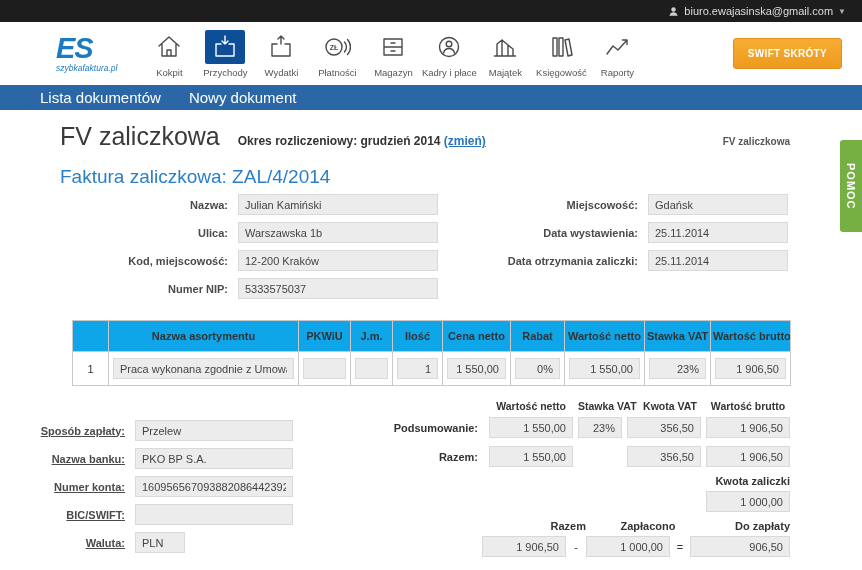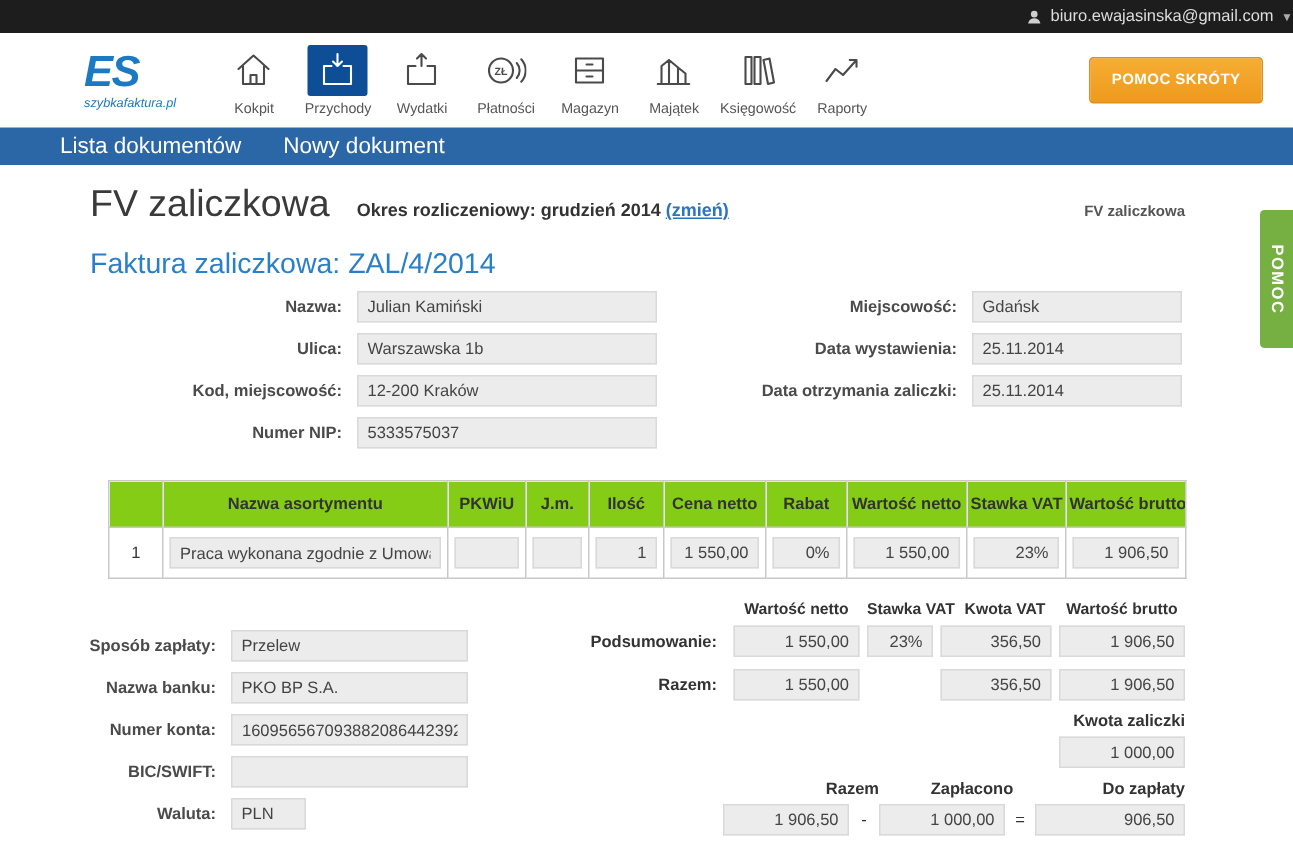"biuro.ewajasinska@gmail.com" .topbar { padding-right: none -> 16px }
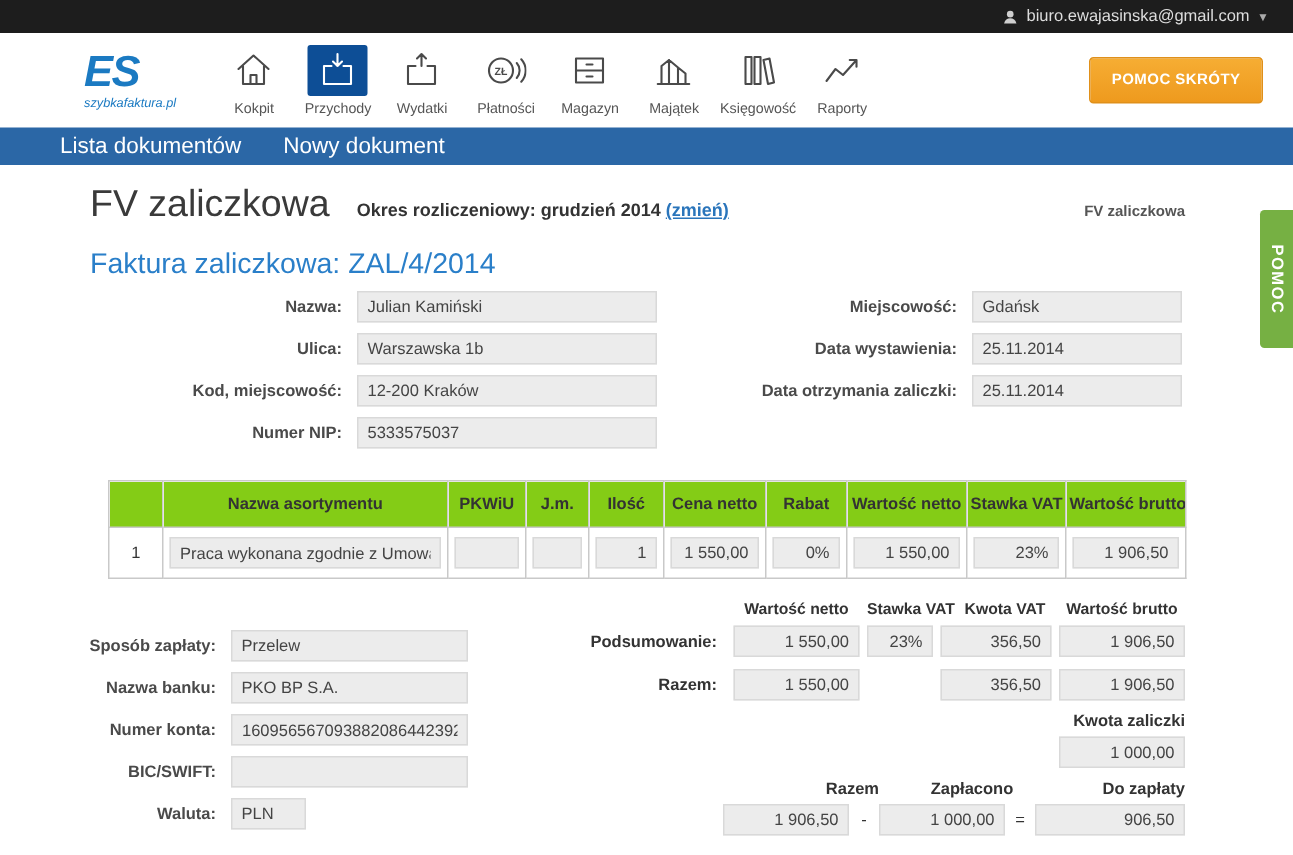"POMOC SKRÓTY" button.shortcuts-btn { text: POMOC -> SWIFT }
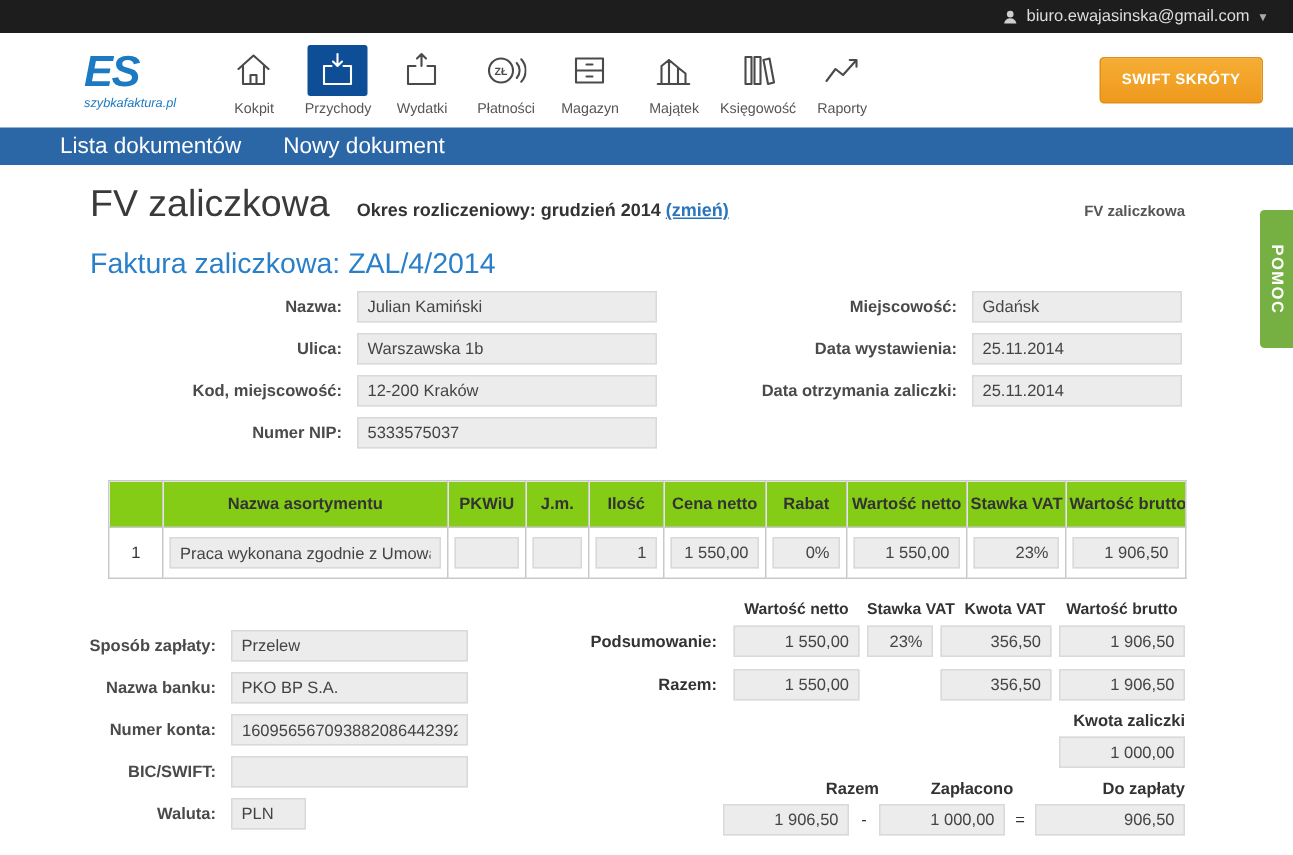"Kadry i płace" div.nav-item { html: none -> <div> <div> <svg> <circle></circle> <circle></circle> <path></path> </svg> </div> <div>Kadry i płace</div> </div> }
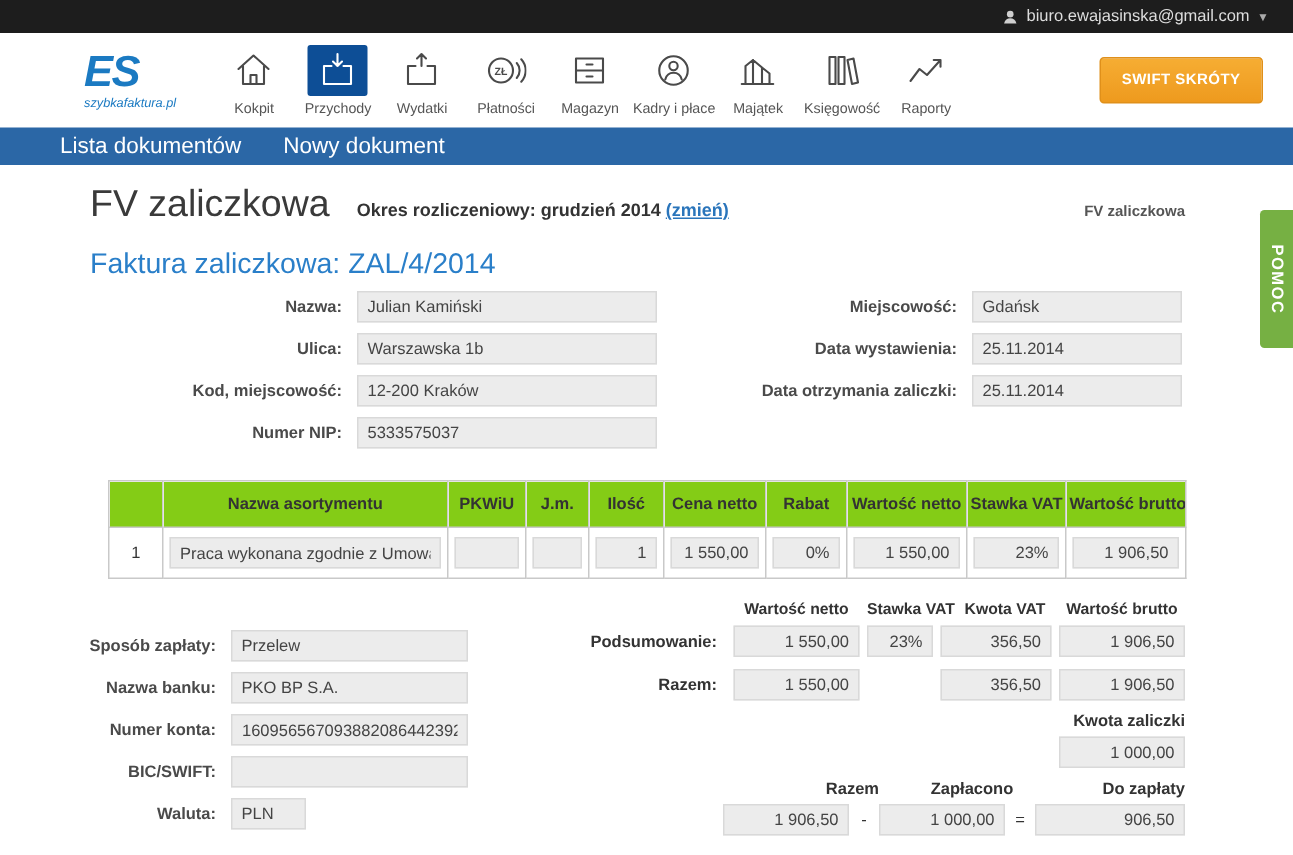"Nazwa asortymentu" .items-table th { background: #84cc16 -> #0ea5e9 }
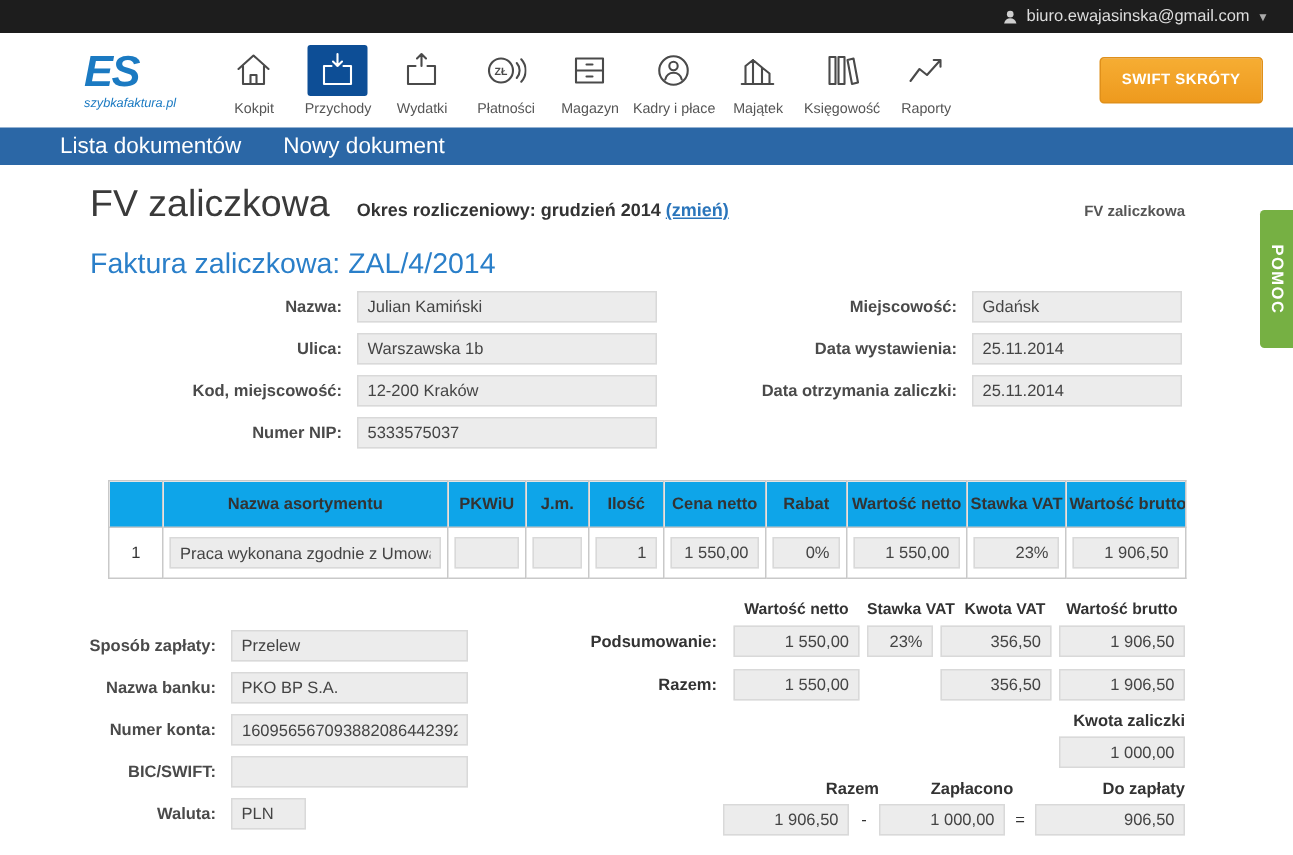"Sposób zapłaty:" .pay-col .flabel { text-decoration: none -> underline; width: 154px -> 135px }
